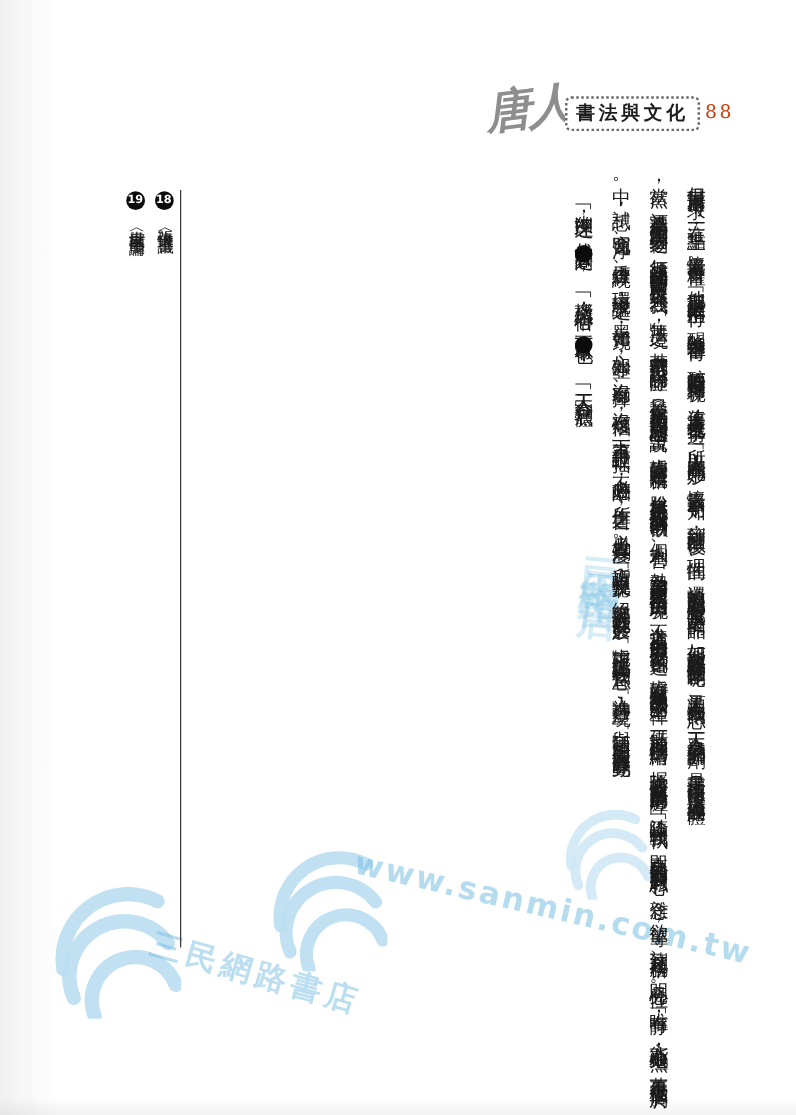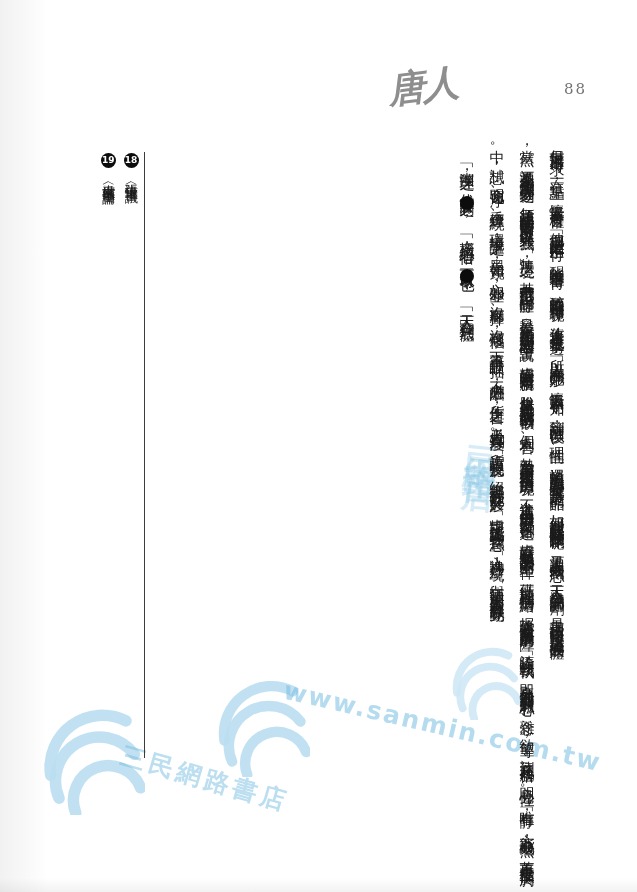"書法與文化" div.subtitle-box { html: none -> <div>書法與文化</div> }
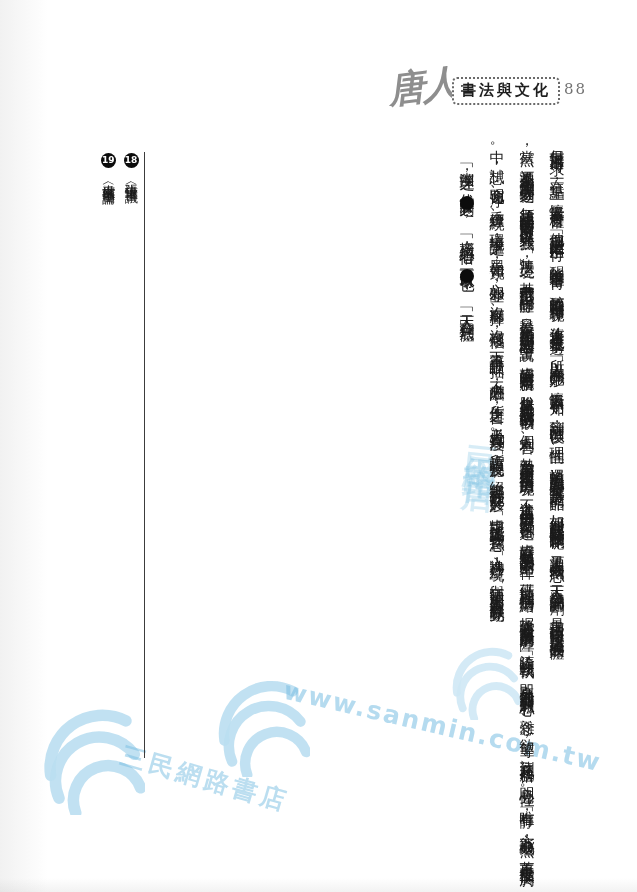"88" .page-number { color: #737373 -> #c2410c }
